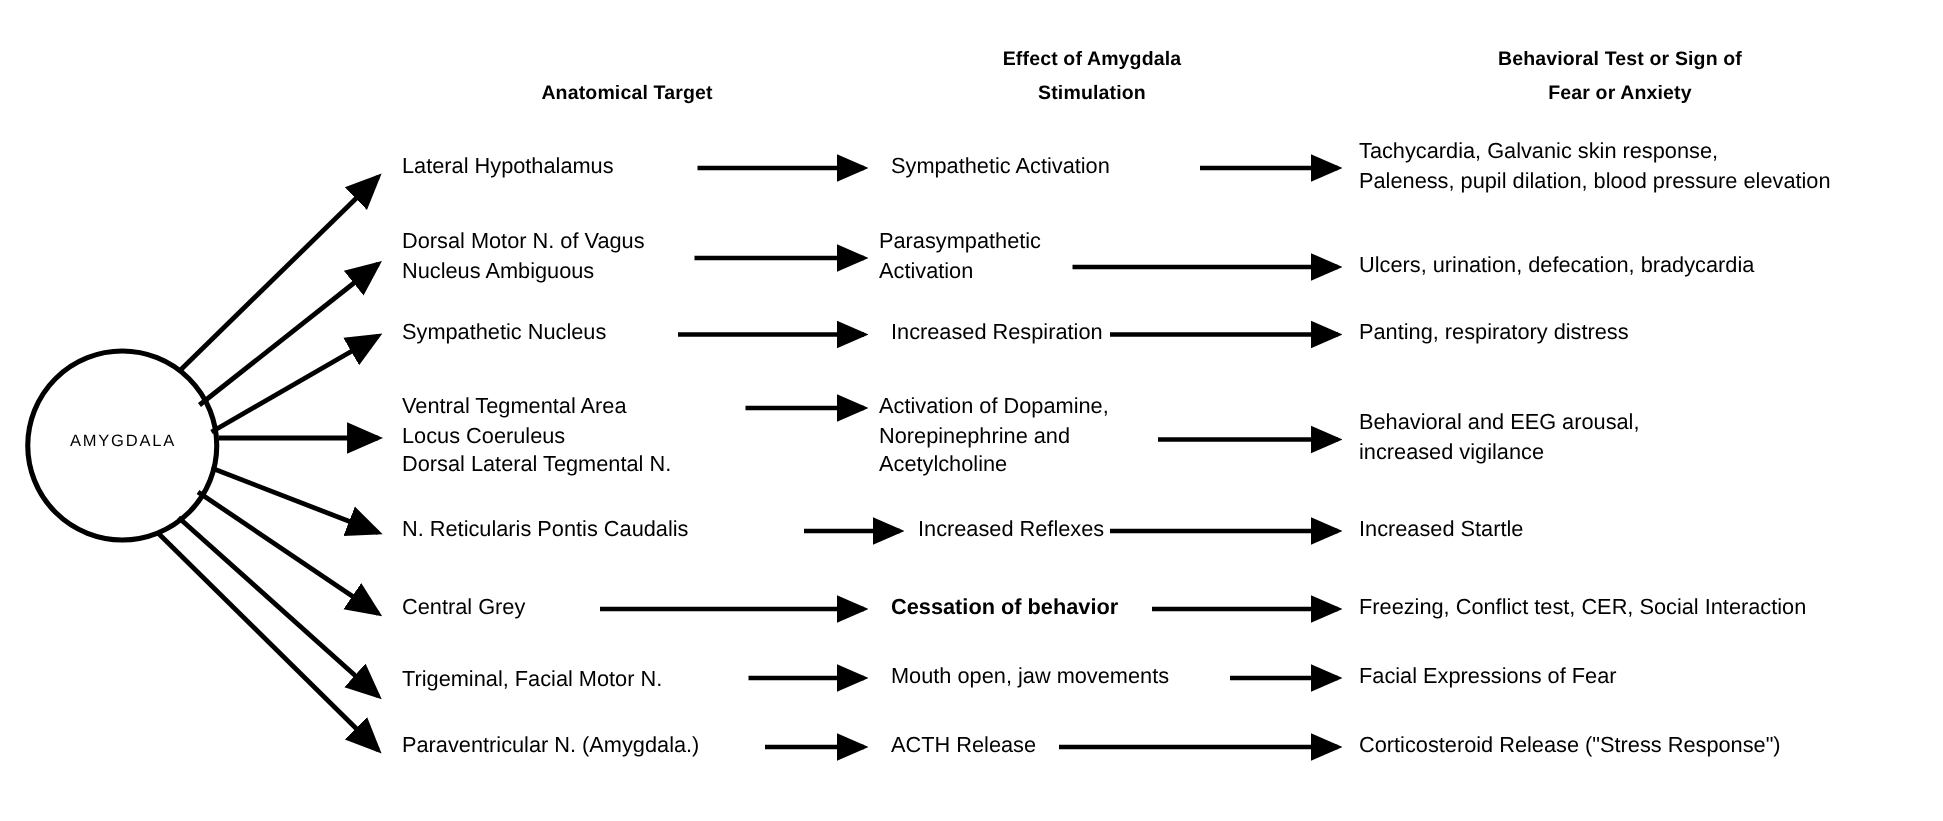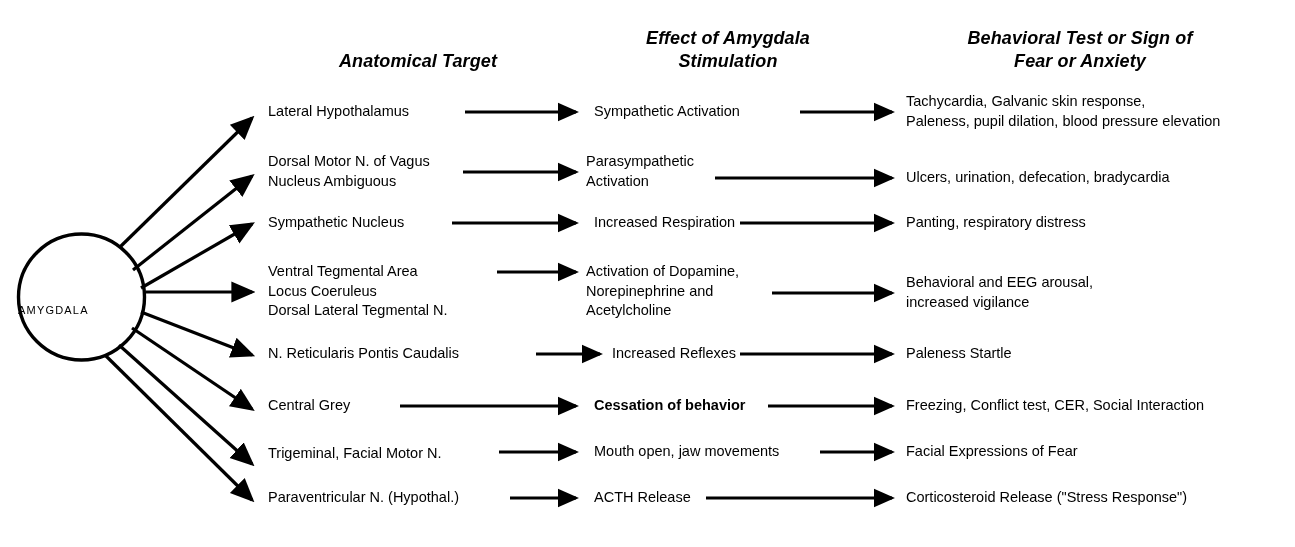"Effect of Amygdala" .col-header { font-size: 18px -> 13px; font-style: italic -> none }
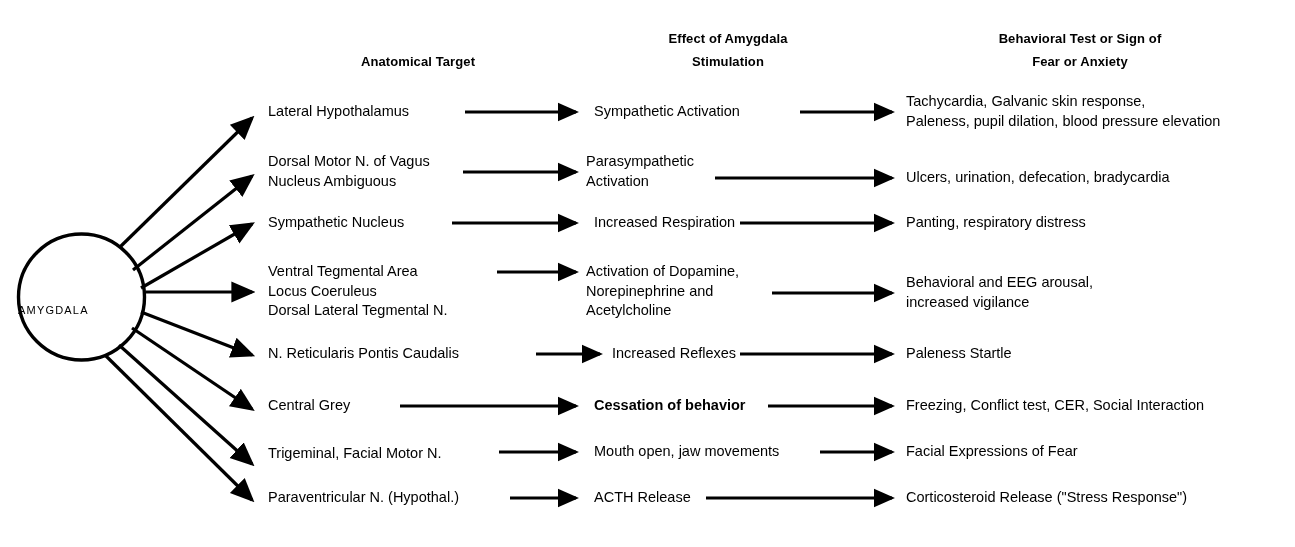"AMYGDALA" .hub-label { margin-top: 16px -> none; text-align: left -> center }
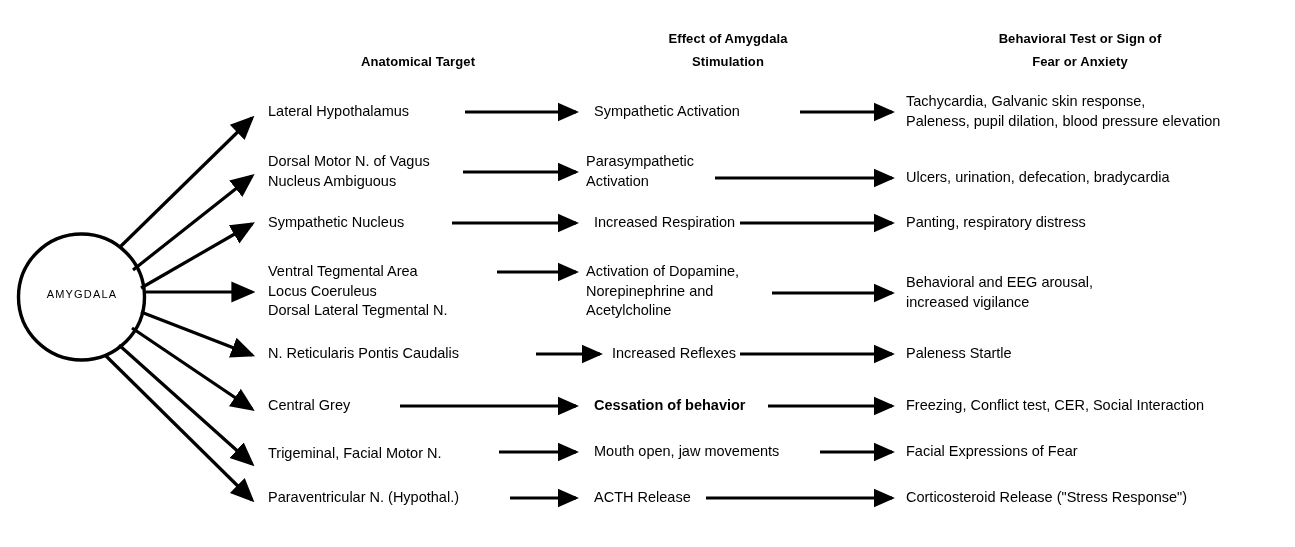"Paleness Startle" div.node-label { text: Paleness -> Increased }
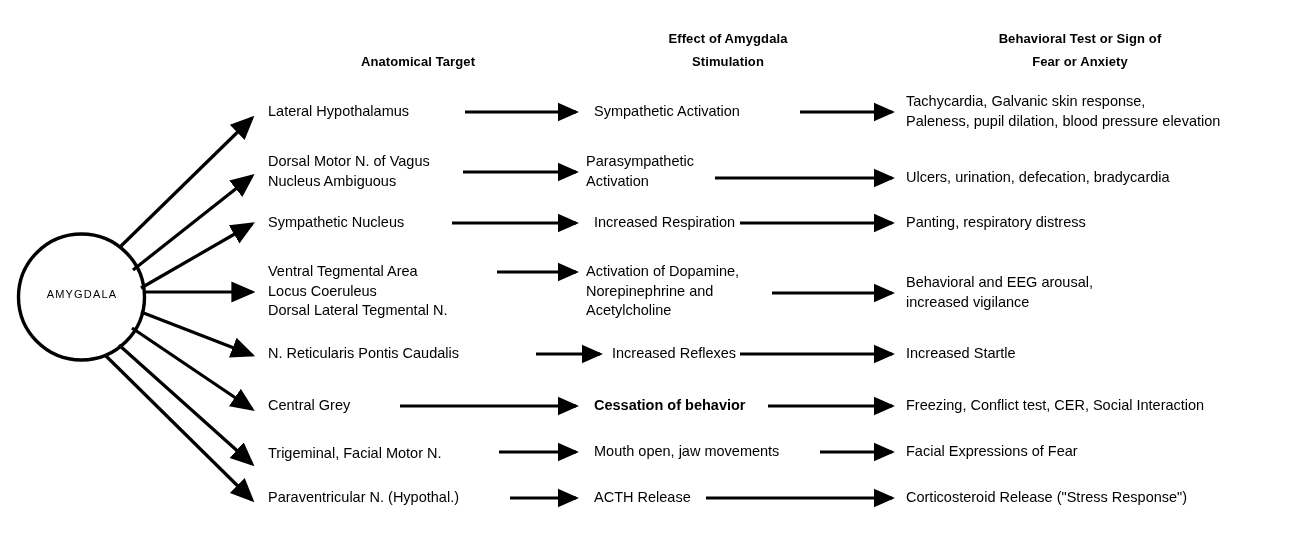"Paraventricular N. (Hypothal.)" div.node-label { text: Hypothal -> Amygdala }
